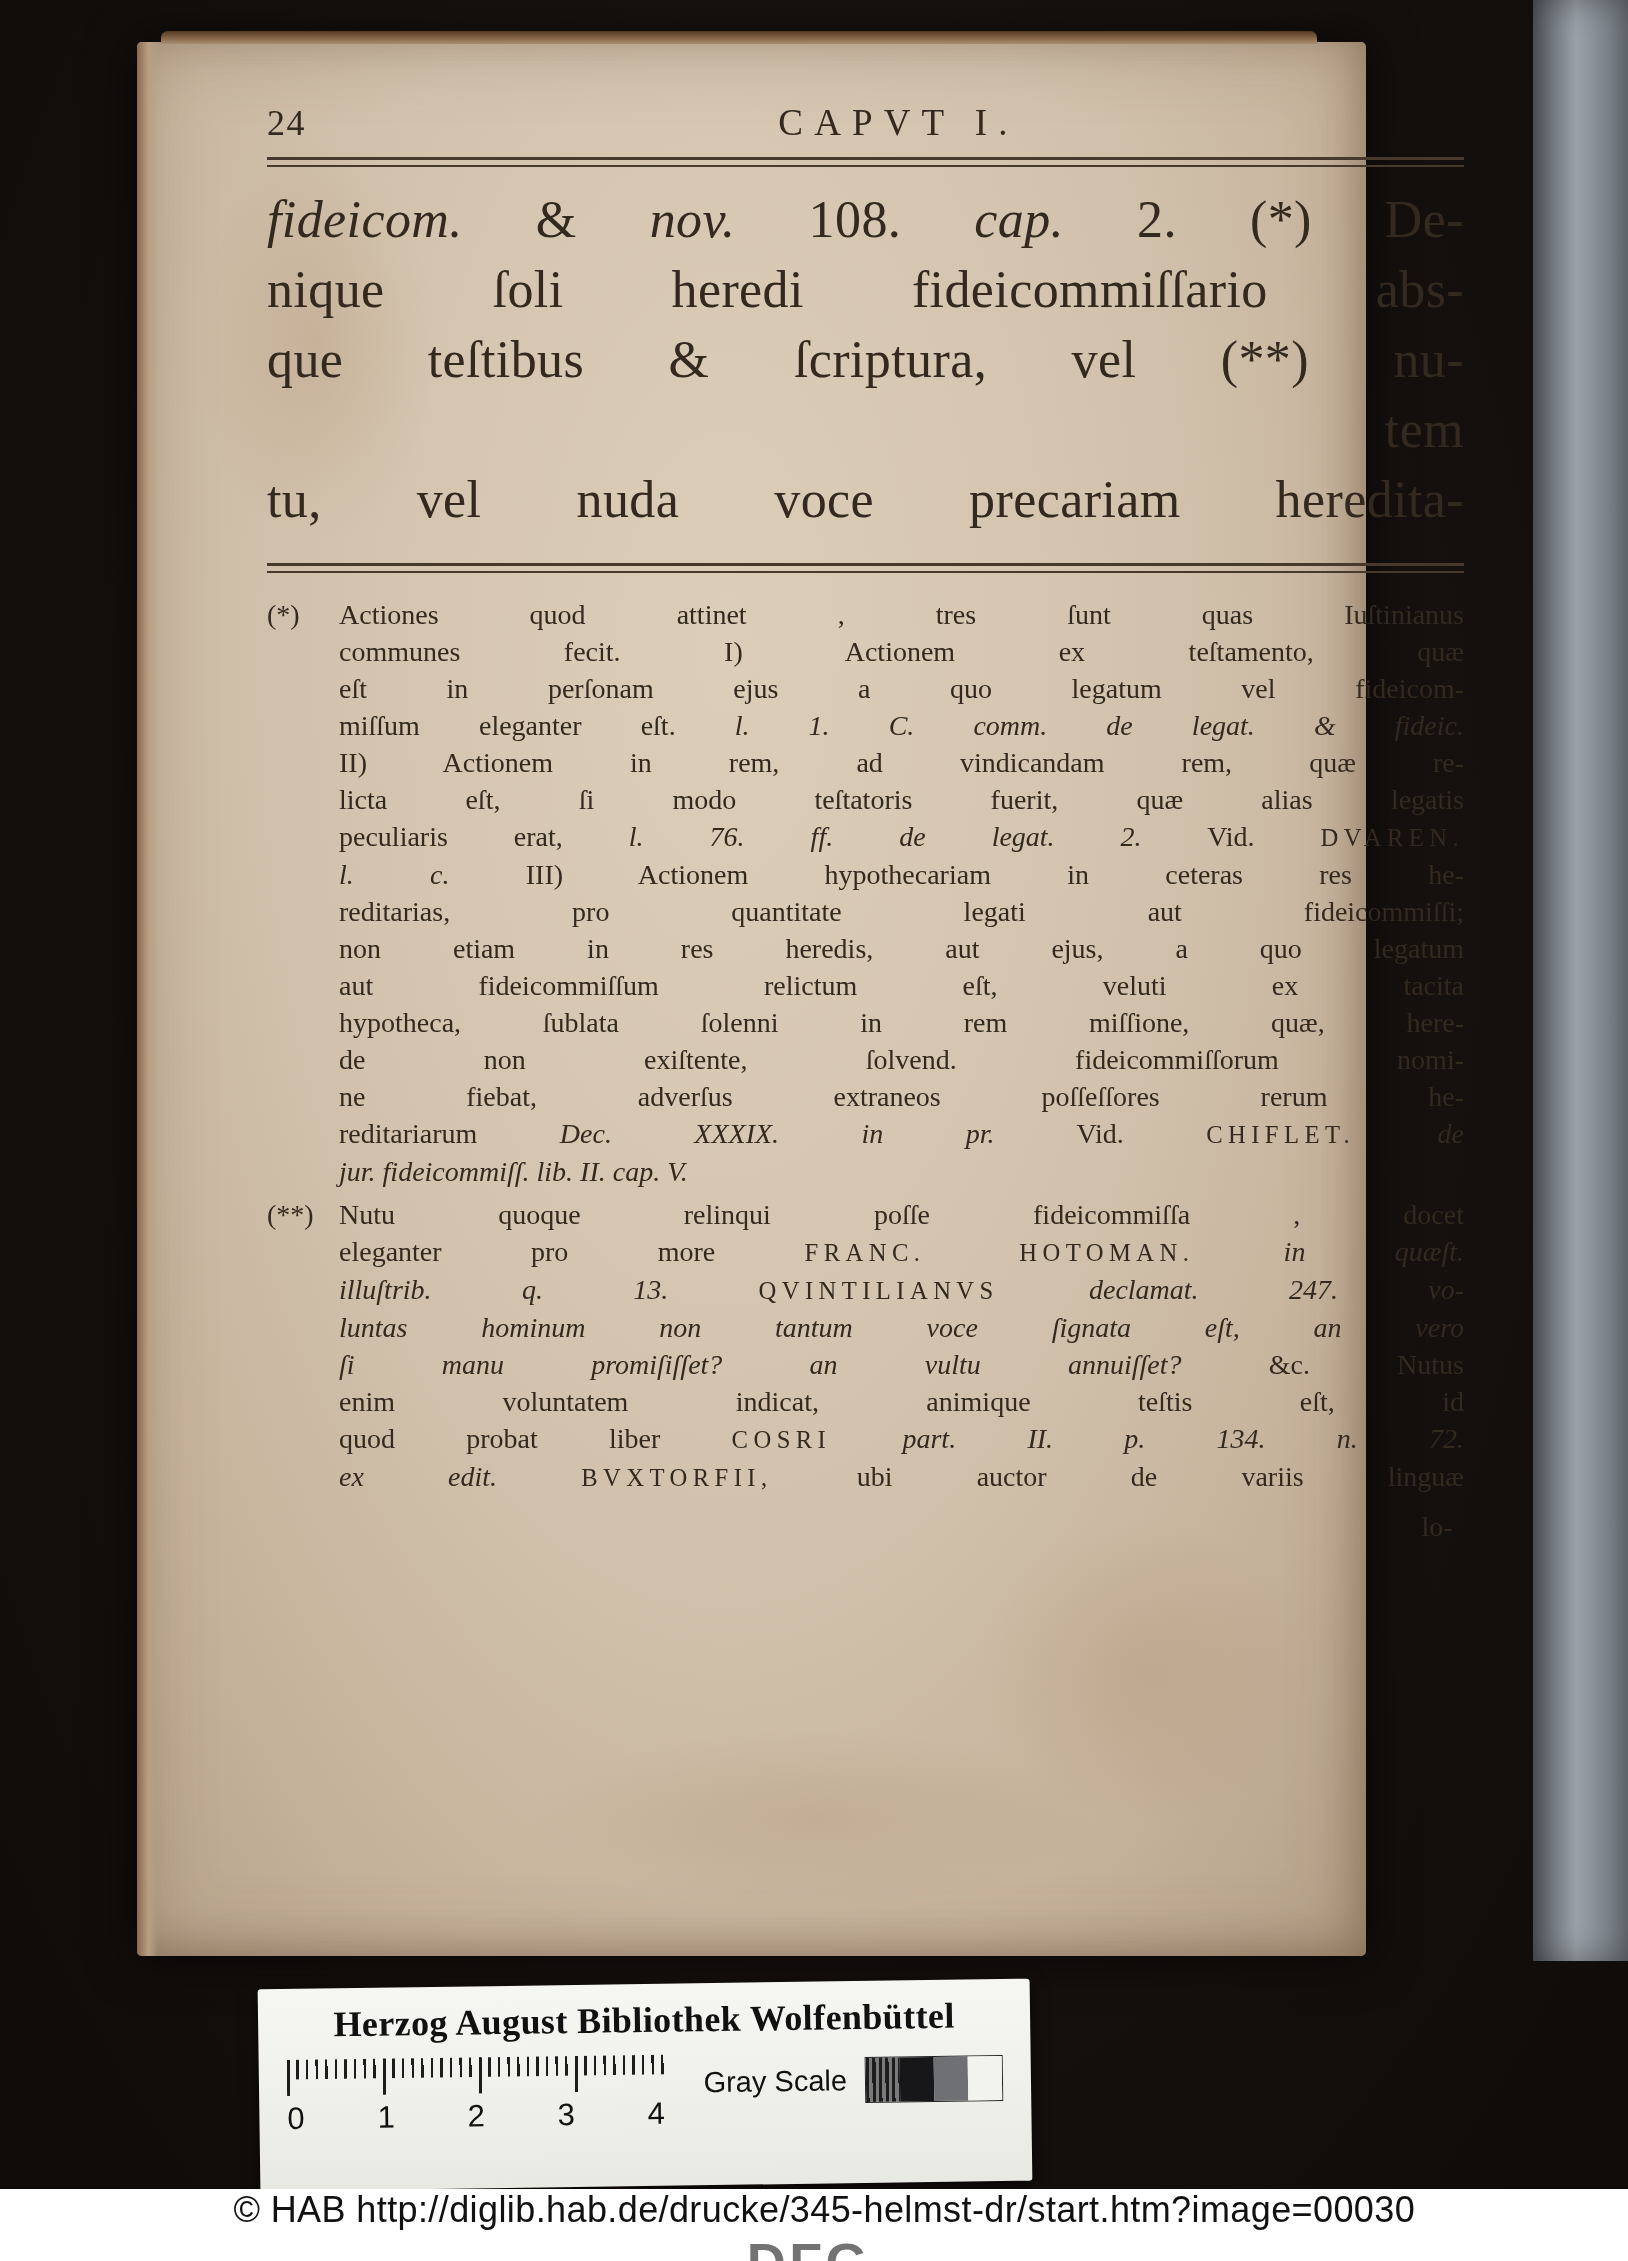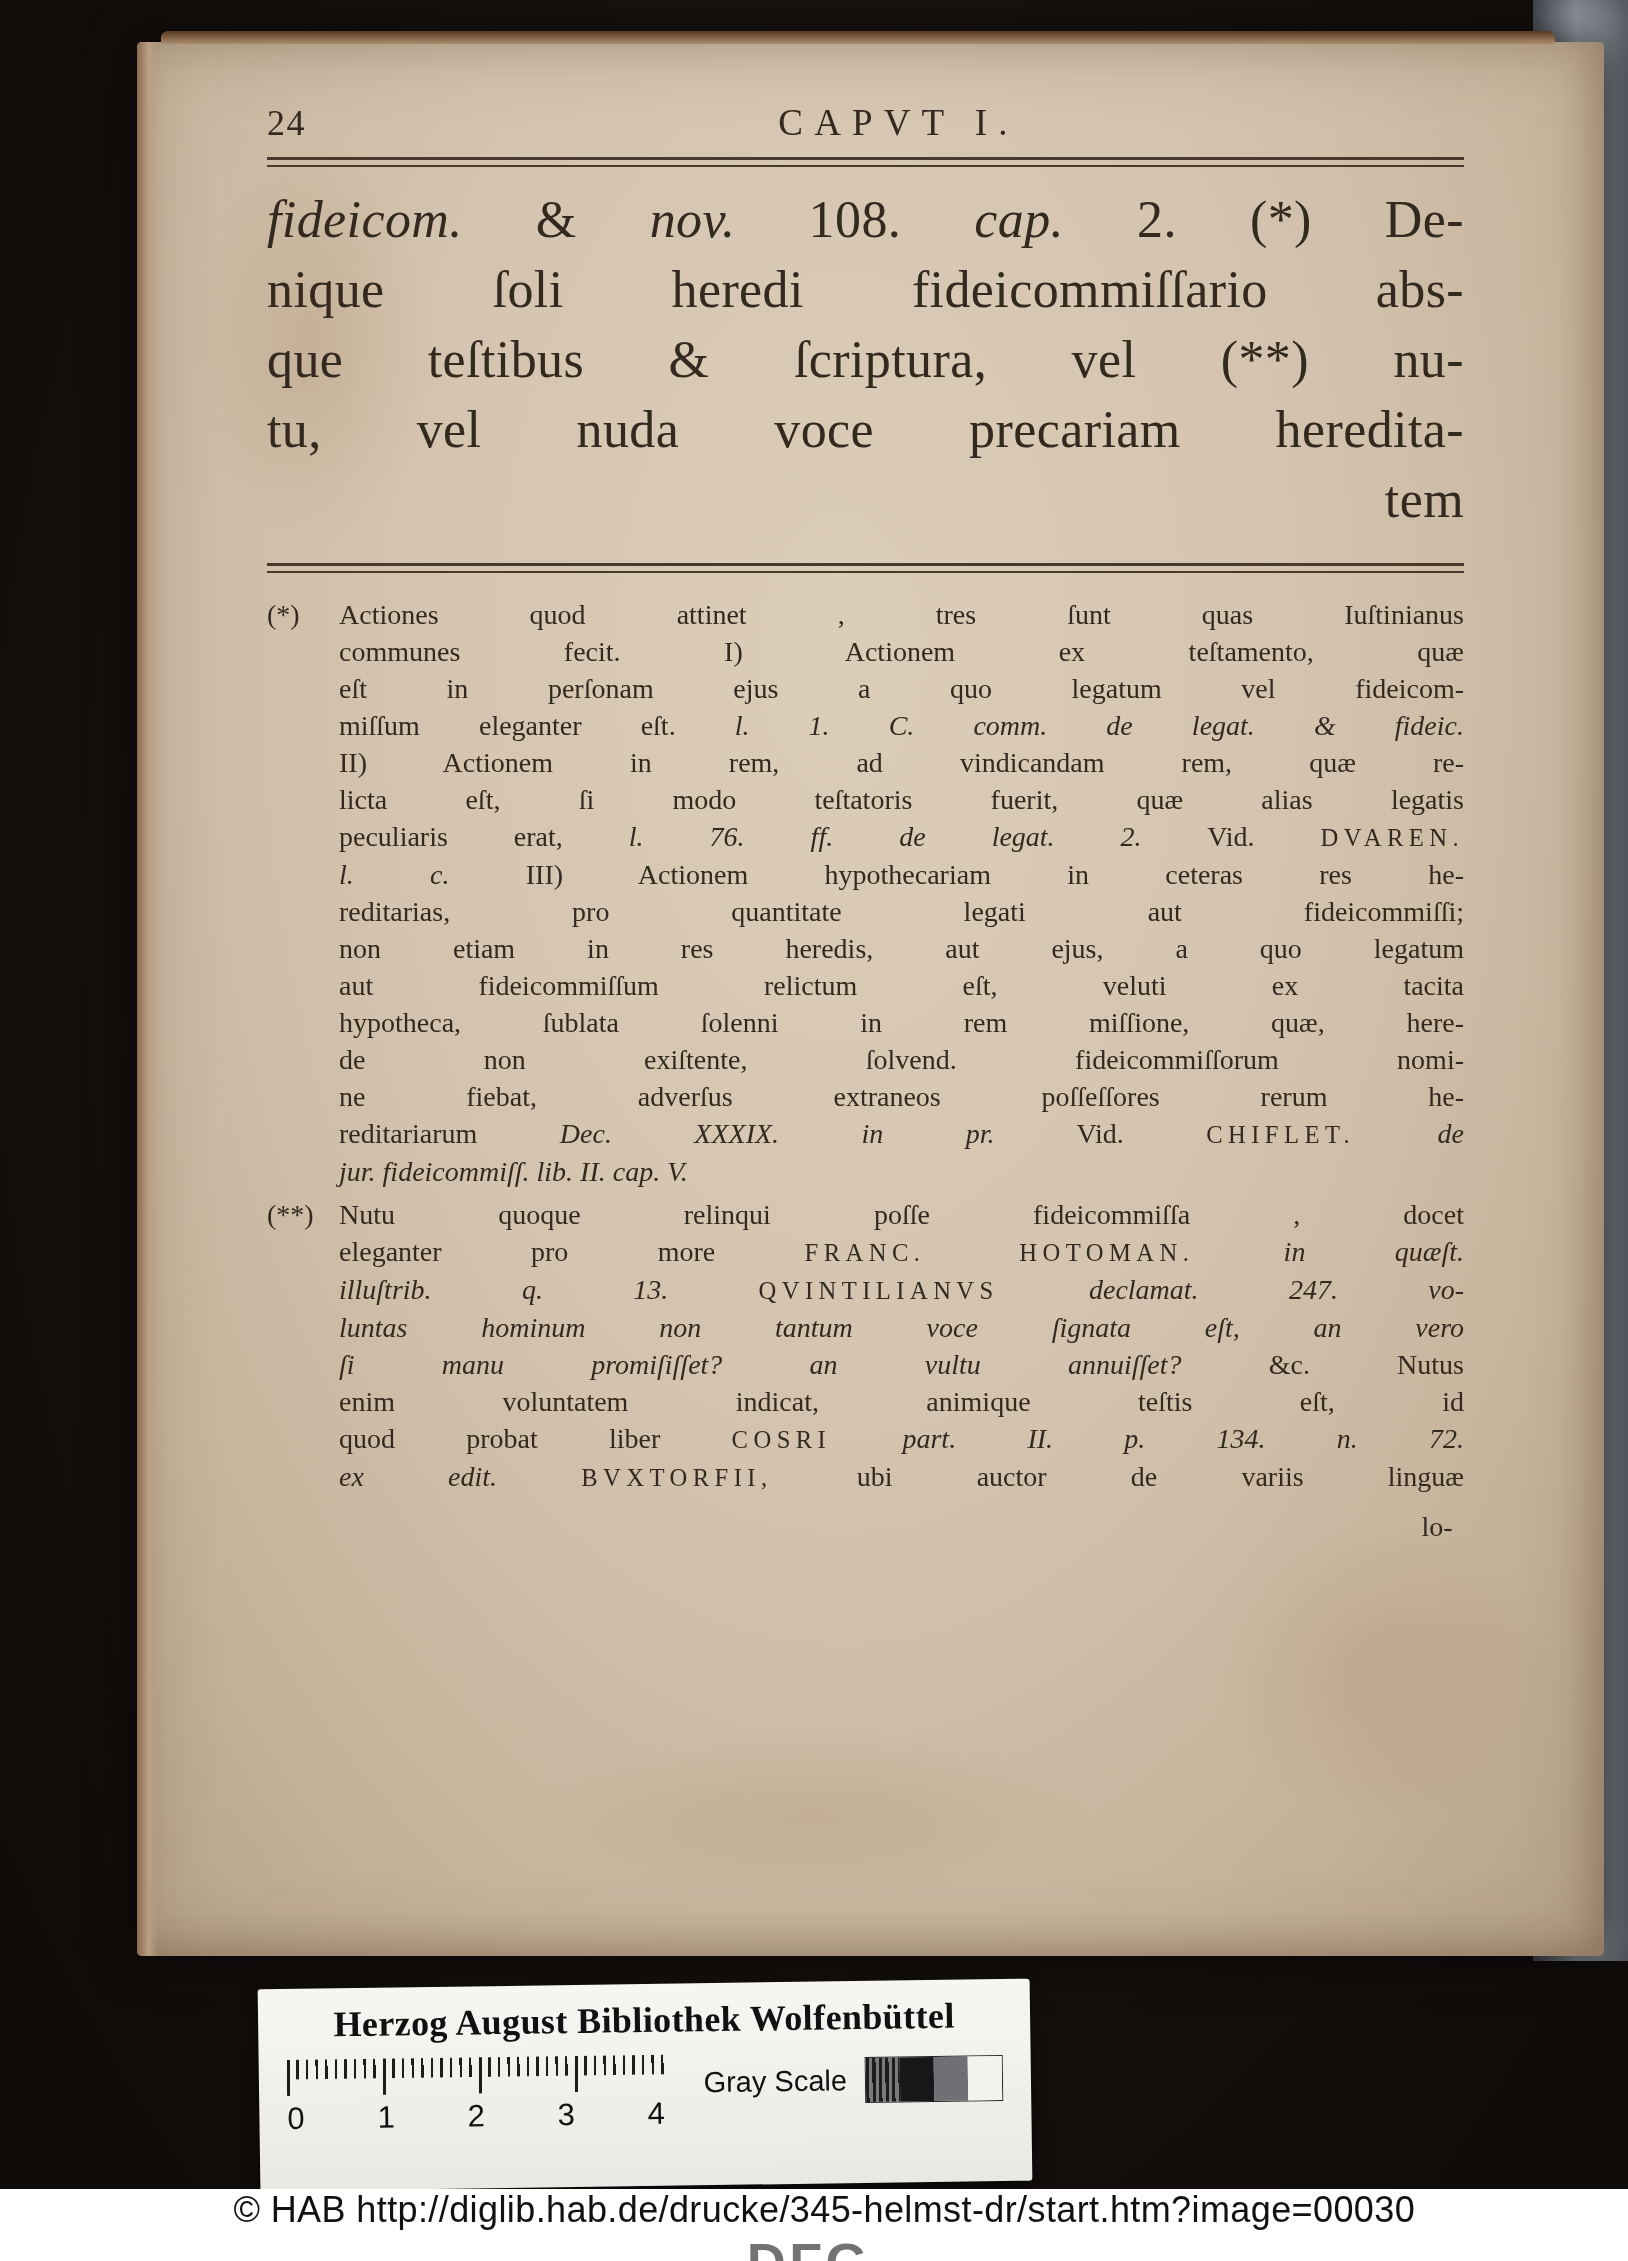"24" .page { width: 1467px -> 1229px }
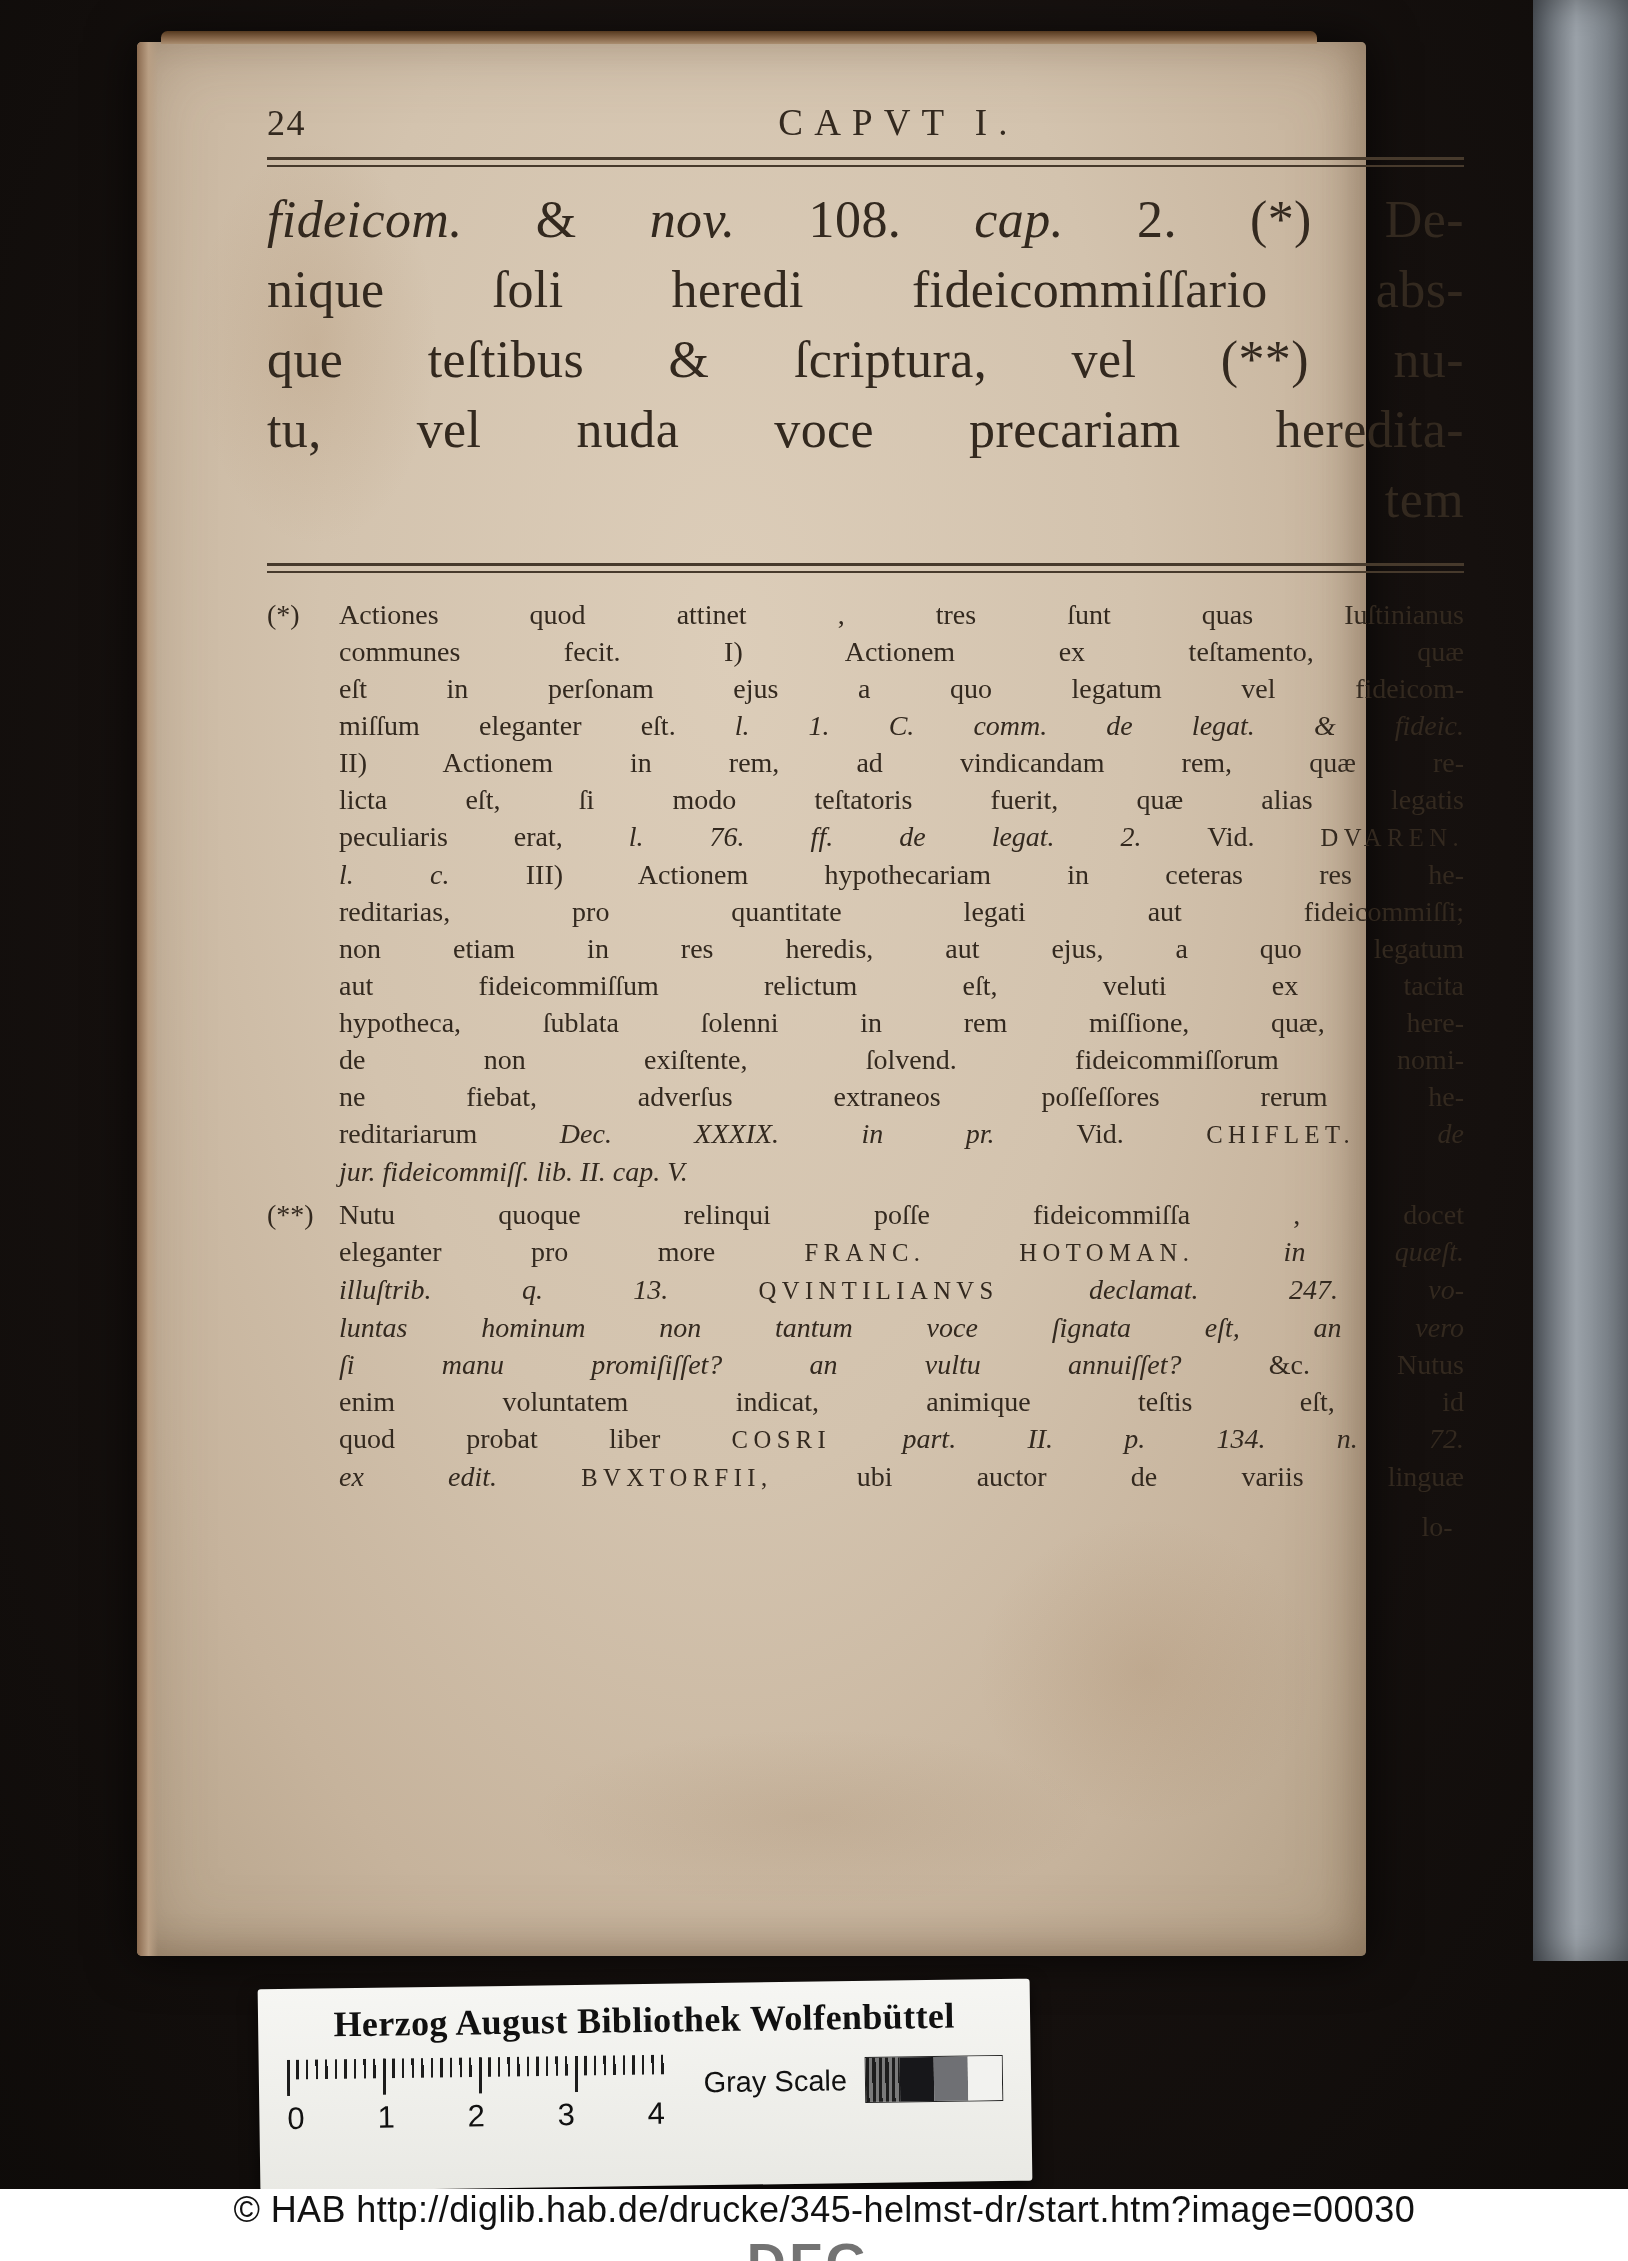"tu, vel nuda voce precariam" div.tl { order: before "tem" -> after "tem" }
